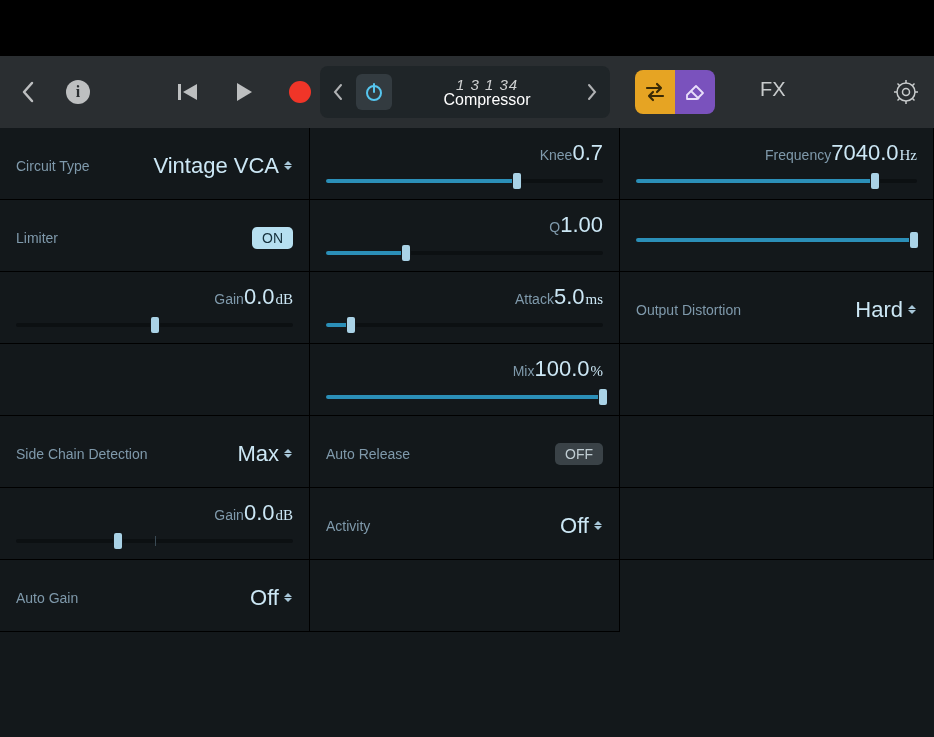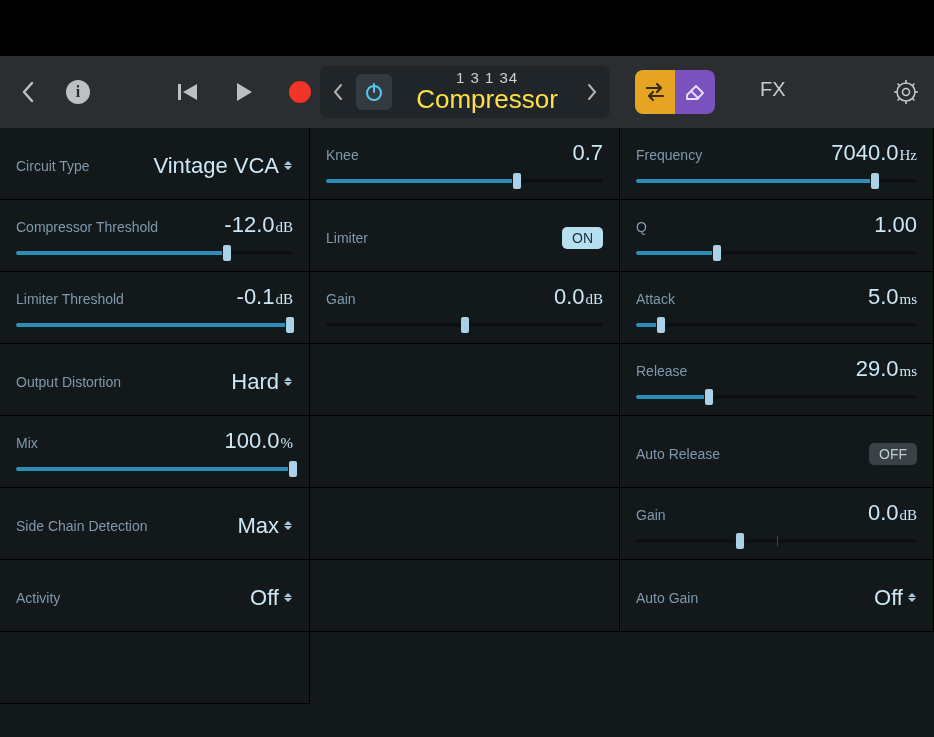"1 3 1 34" .cm-nums { font-style: none -> italic }
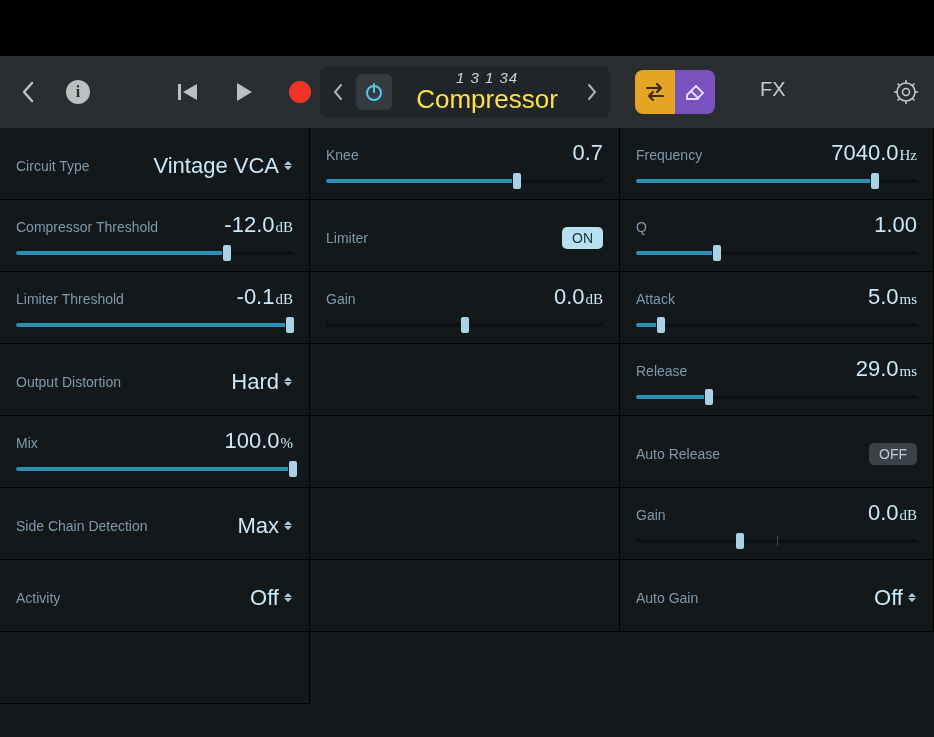"Compressor" .cm-name { color: #fde047 -> #ffffff; font-size: 26px -> 16px }
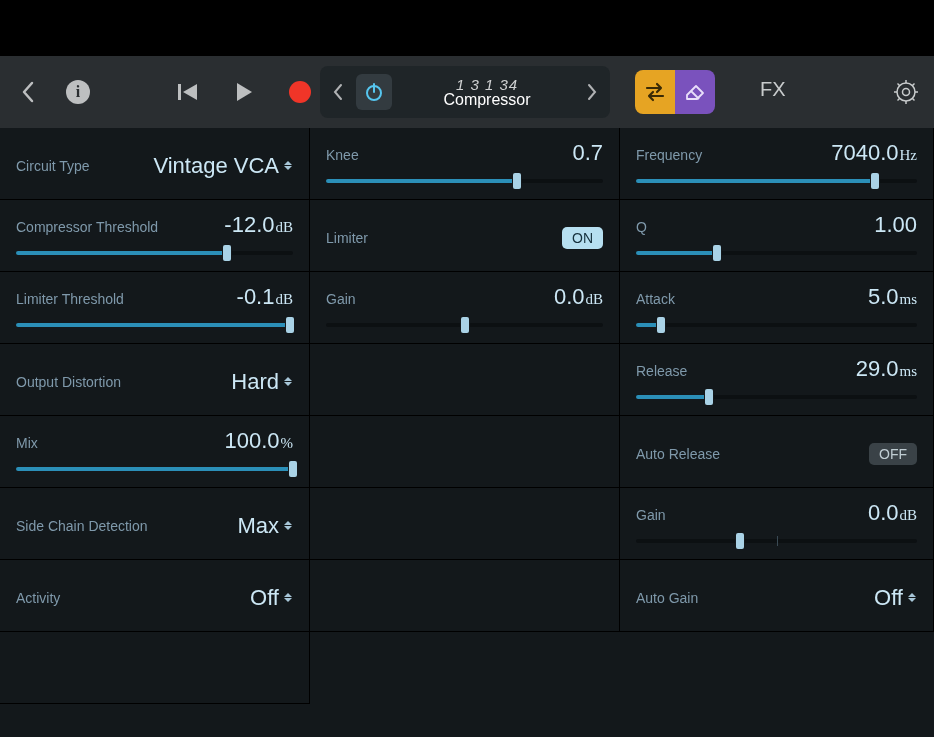"Knee" .row1 { justify-content: space-between -> flex-end }
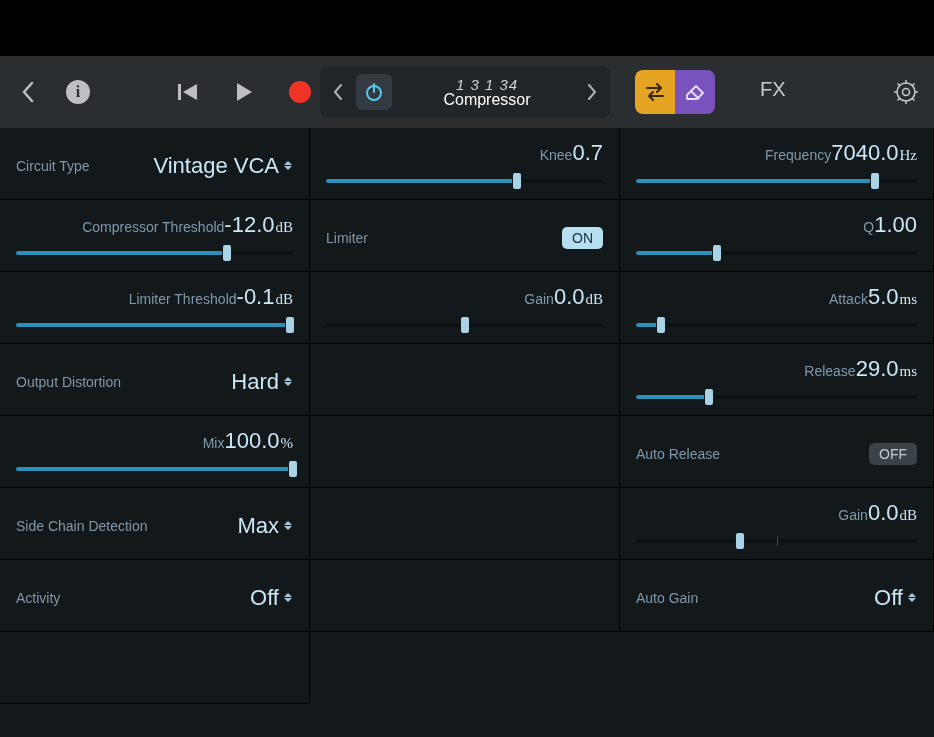"Compressor Threshold" div.cell { html: <div> <div> <span>Compressor Threshold</span> <span><span>-12.0</span><span>dB</span></span> </div> <div> <div></div> <div></div> <div></div> </div> </div> -> none }
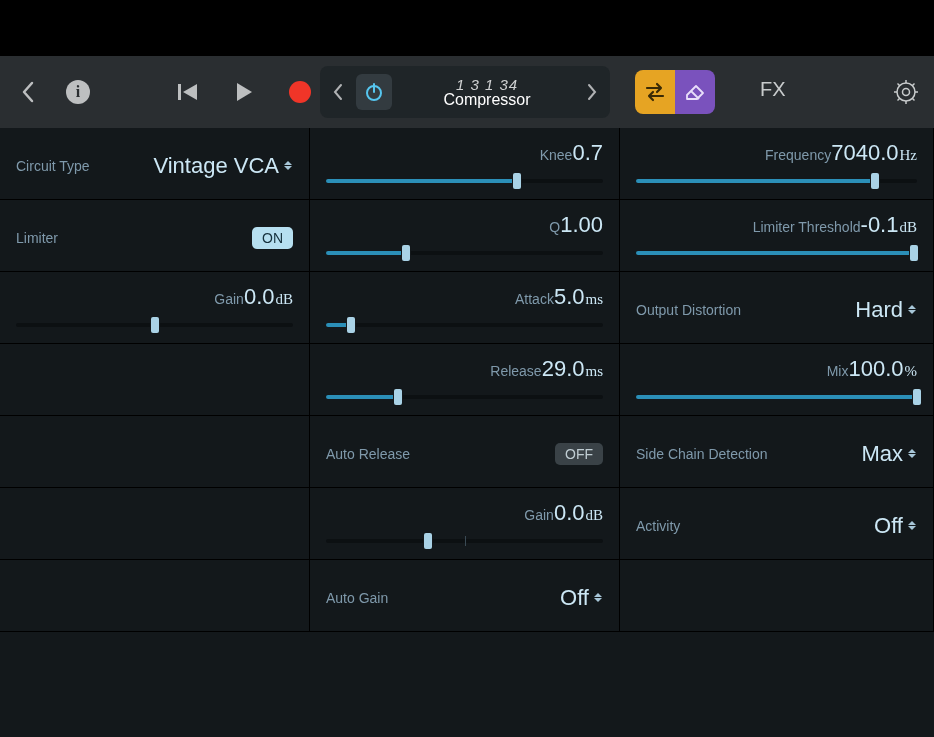"Limiter Threshold" div.row1 { html: <div> <span>Limiter Threshold</span> <span><span>-0.1</span><span>dB</span></span> </div> -> none }
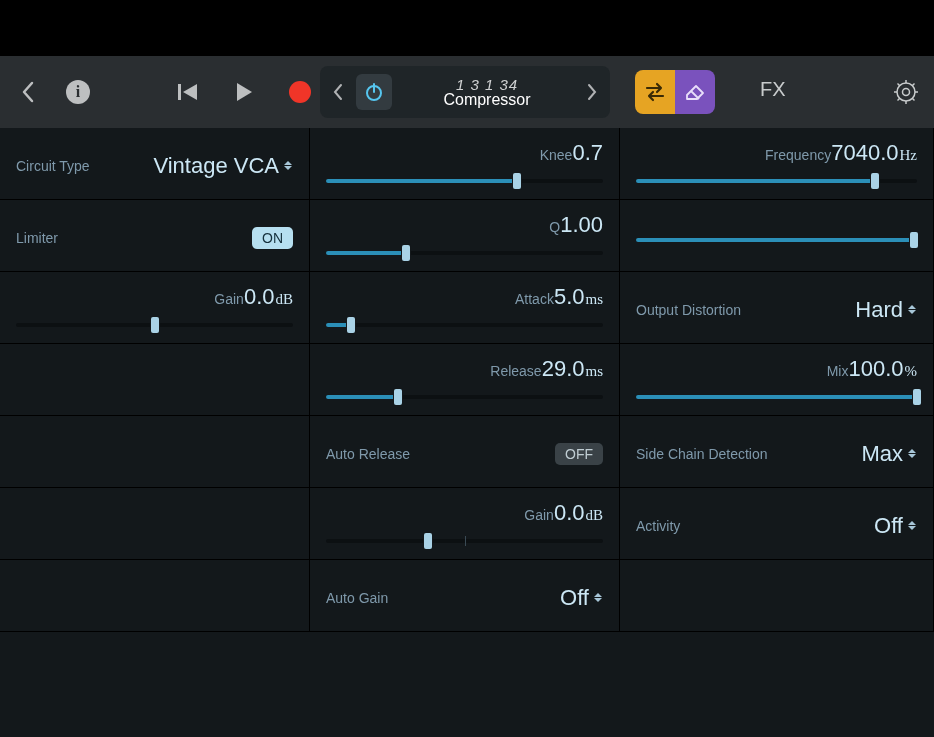"Release" div.cell { html: <div> <div> <span>Release</span> <span><span>29.0</span><span>ms</span></span> </div> <div> <div></div> <div></div> <div></div> </div> </div> -> none }
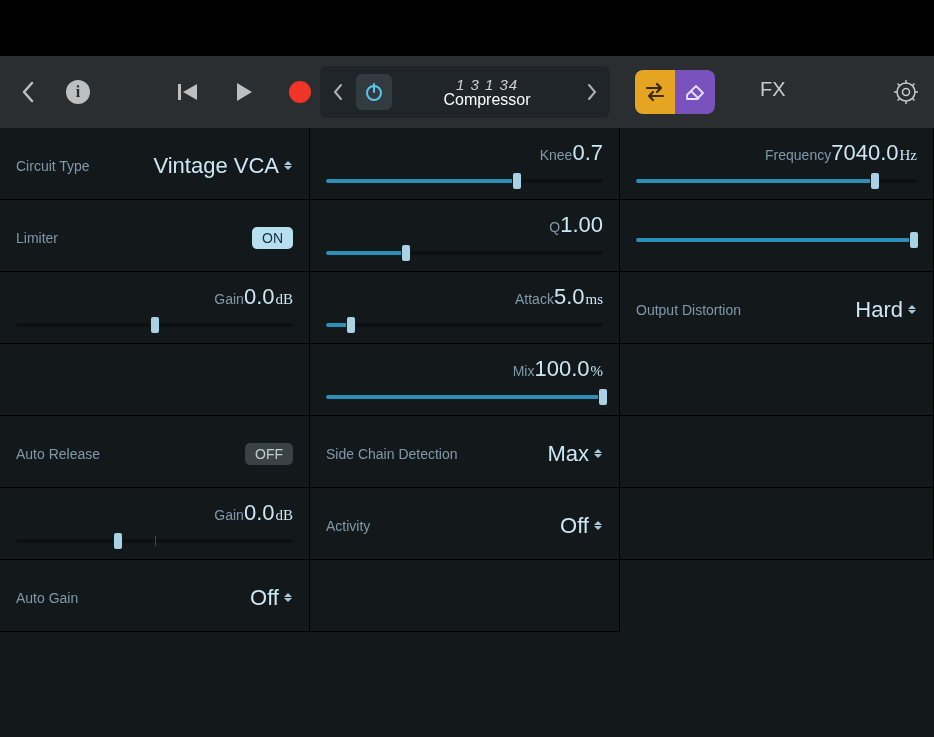"Auto Release" div.cell { order: before "Side Chain Detection" -> after "Side Chain Detection" }
